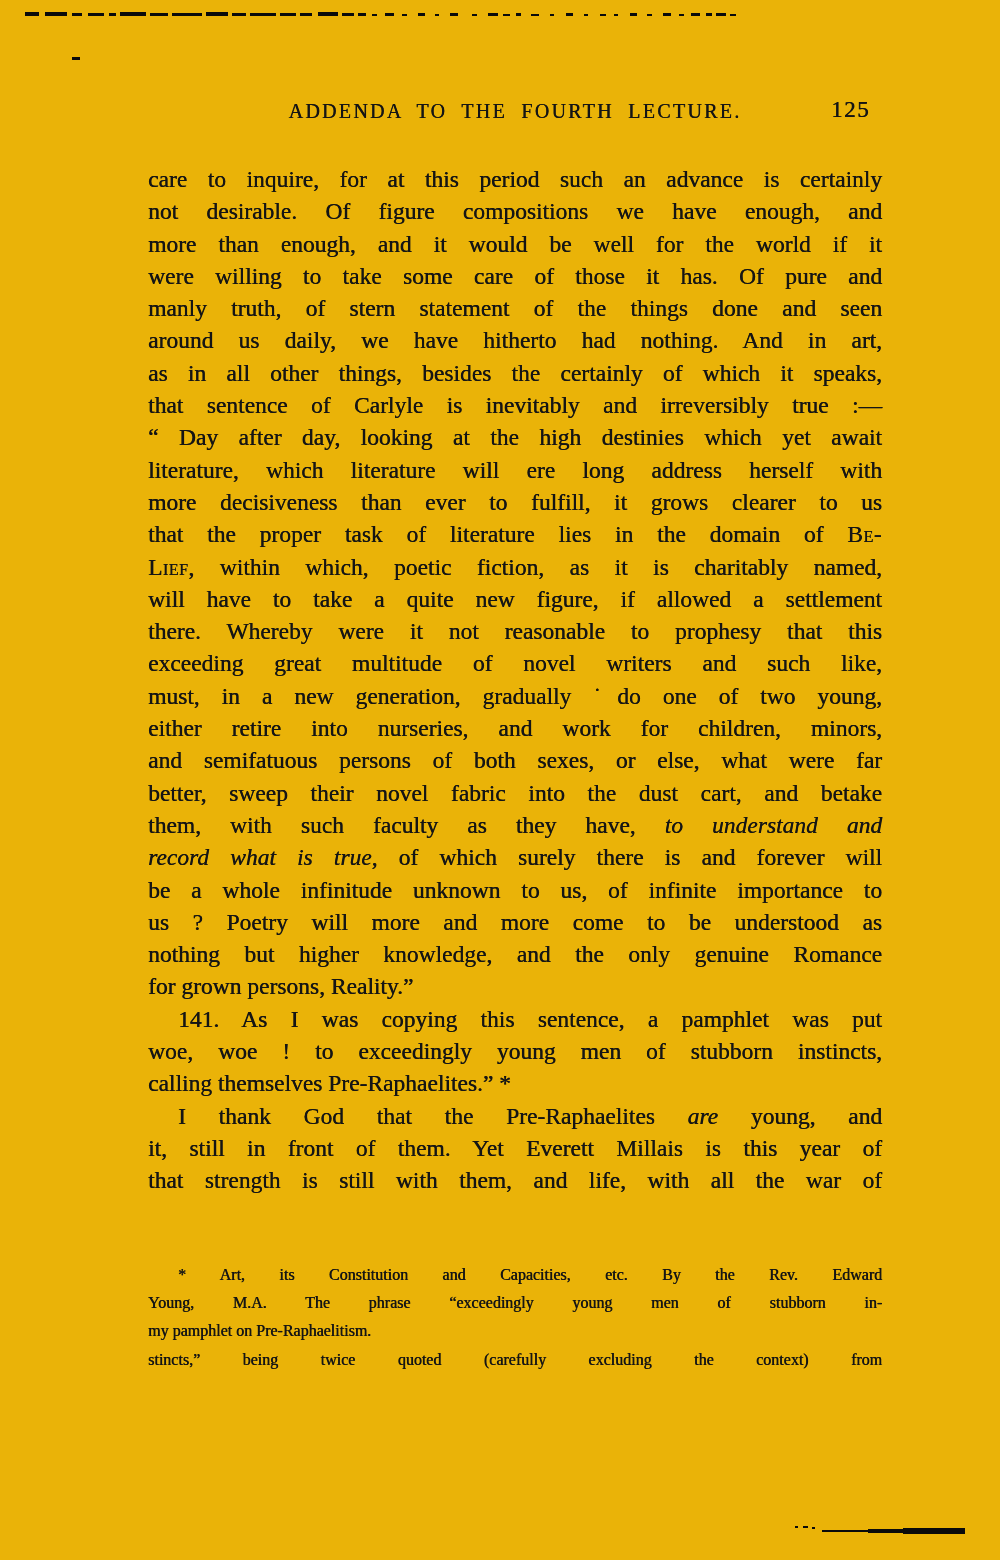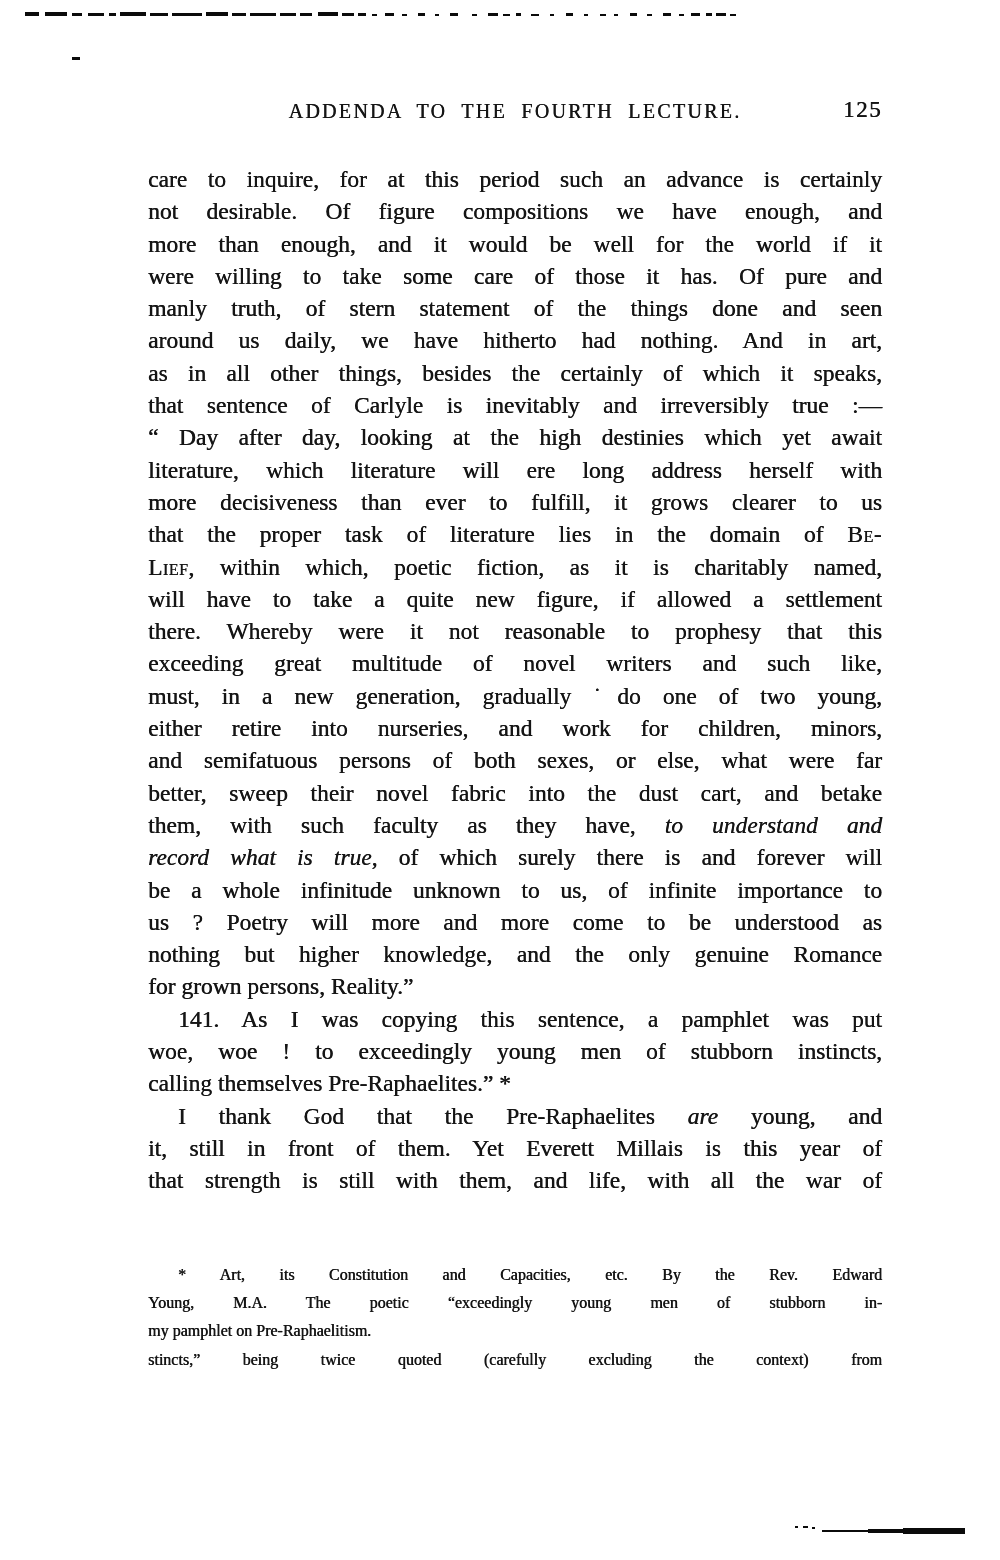"ADDENDA TO THE FOURTH LECTURE." .page { background: #ffffff -> #eab308 }
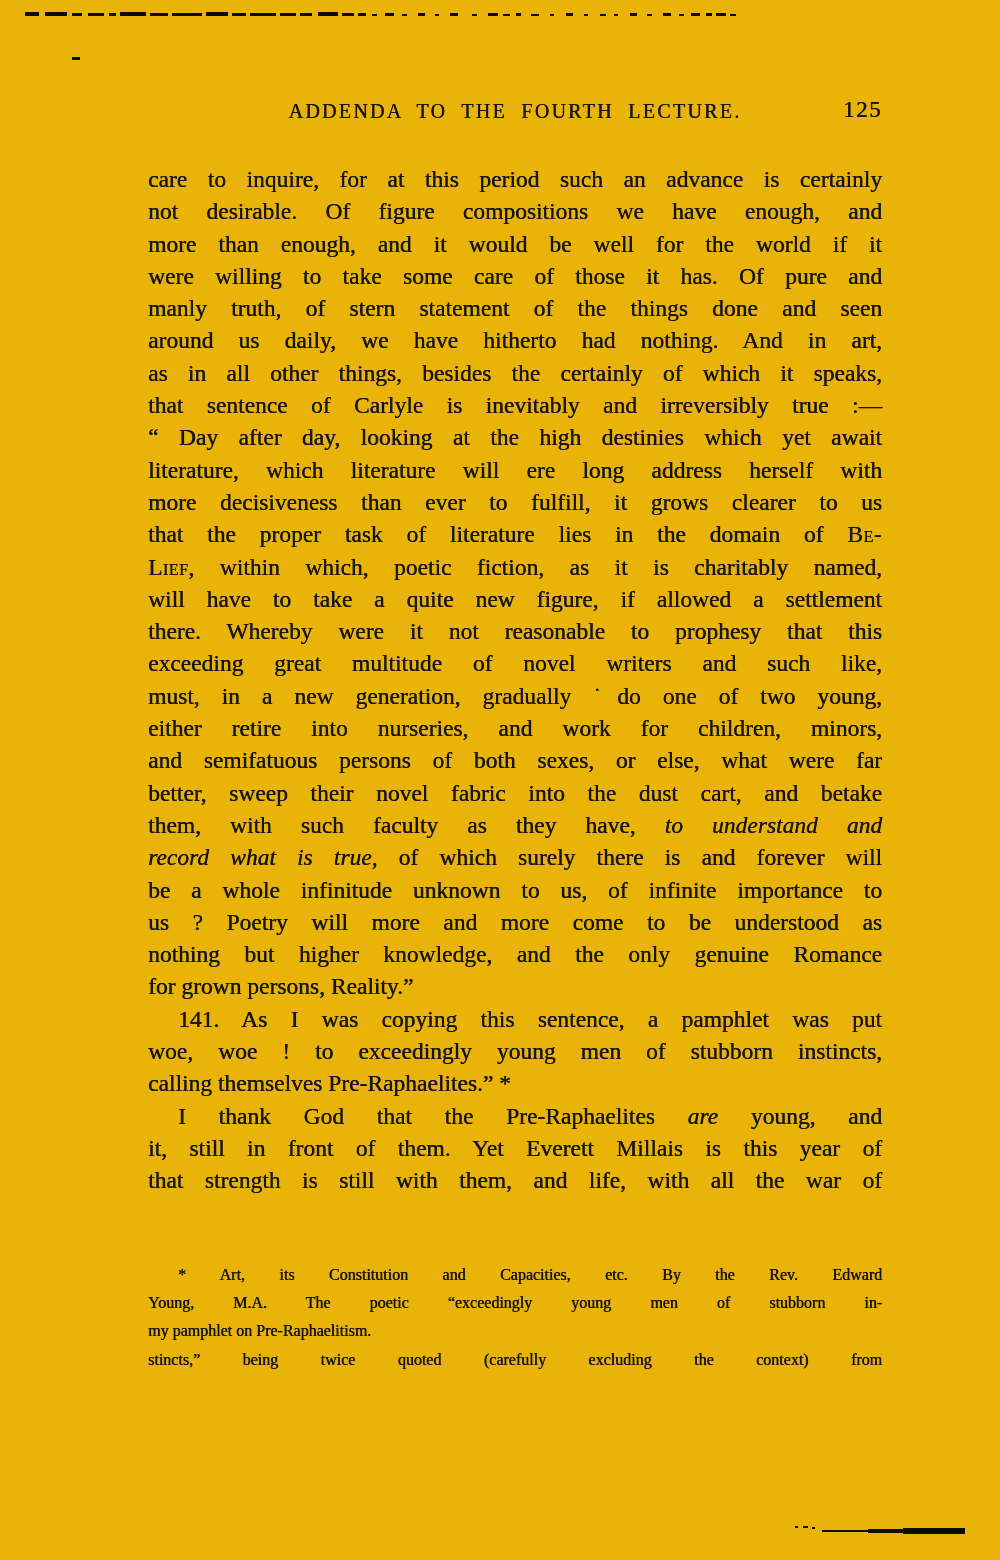"125" .page-number { right: 0 -> 12px }
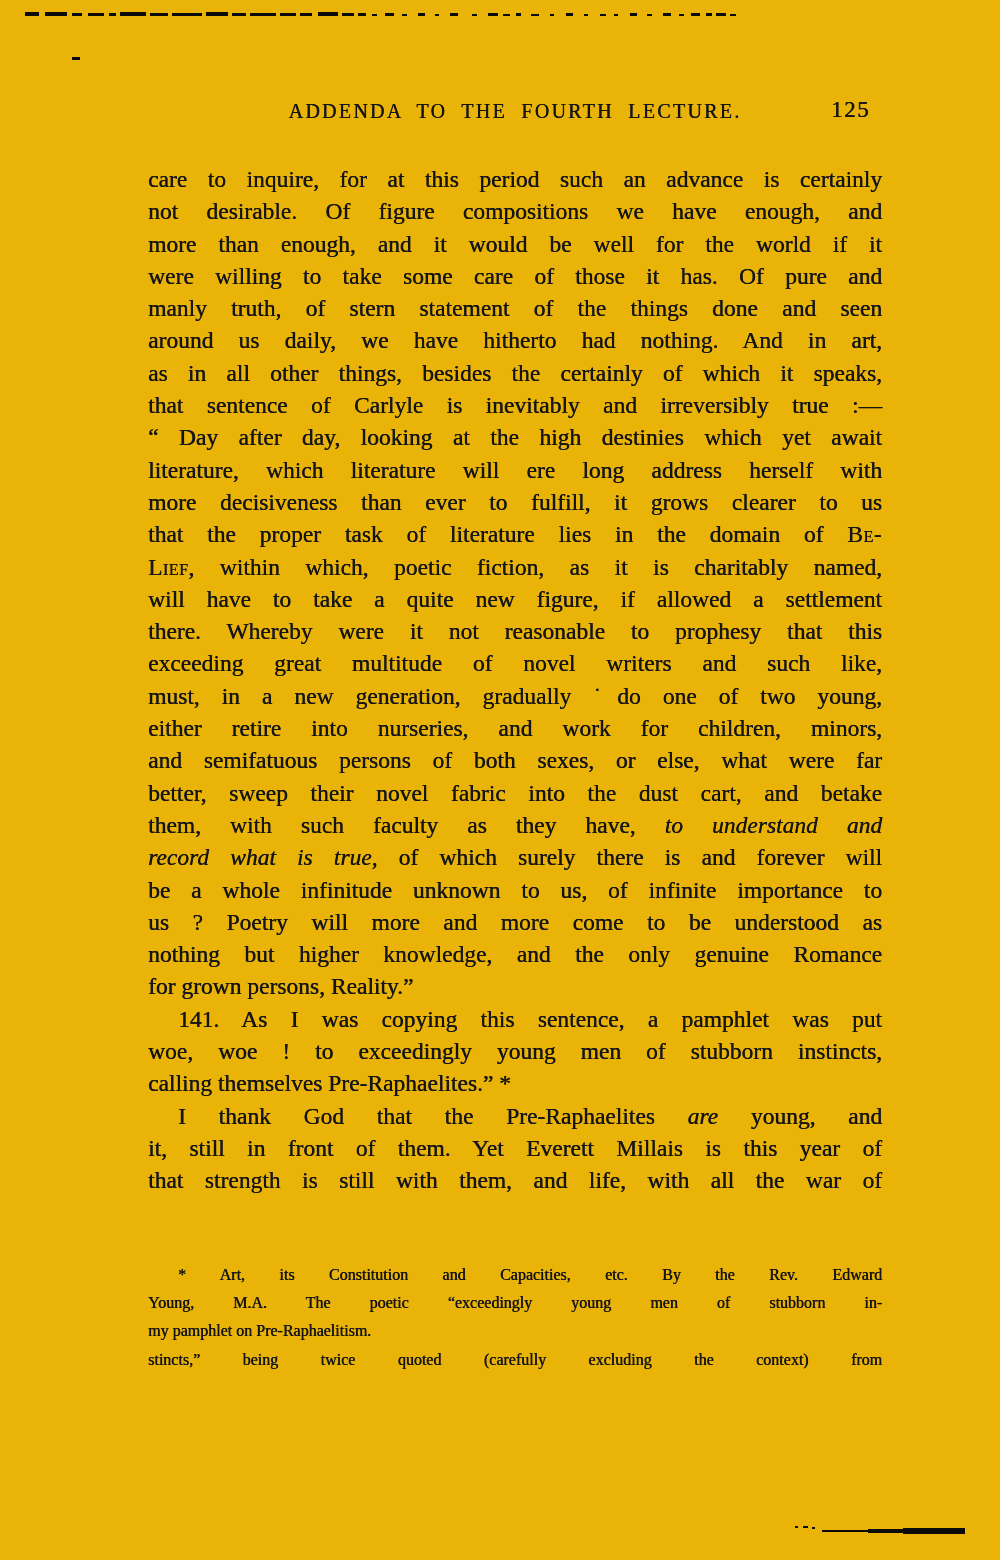"Young, M.A. The poetic “exceedingly" span { text: poetic -> phrase }
